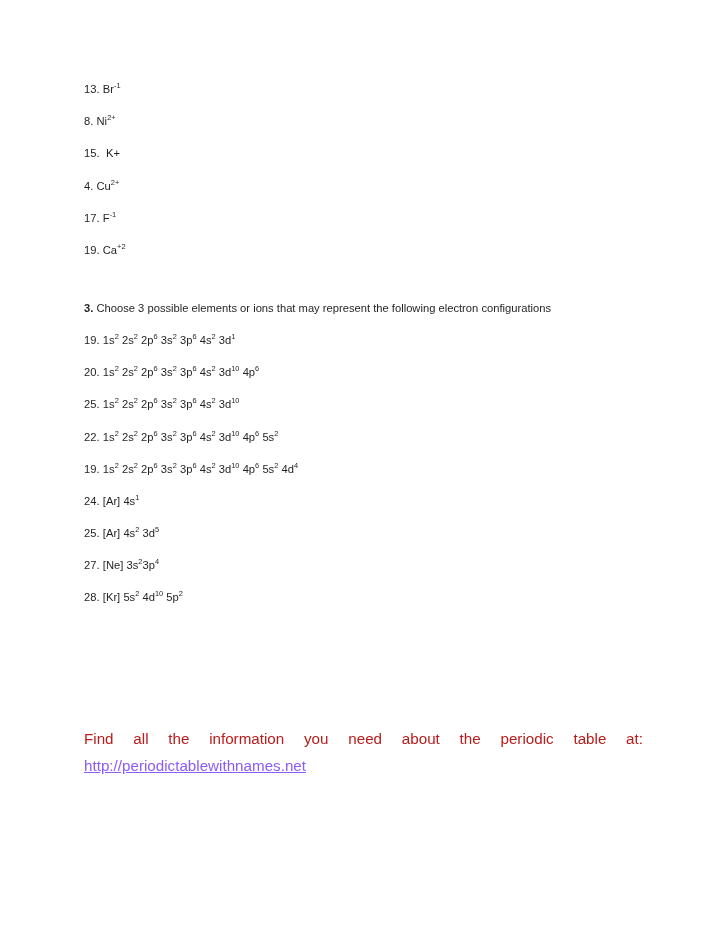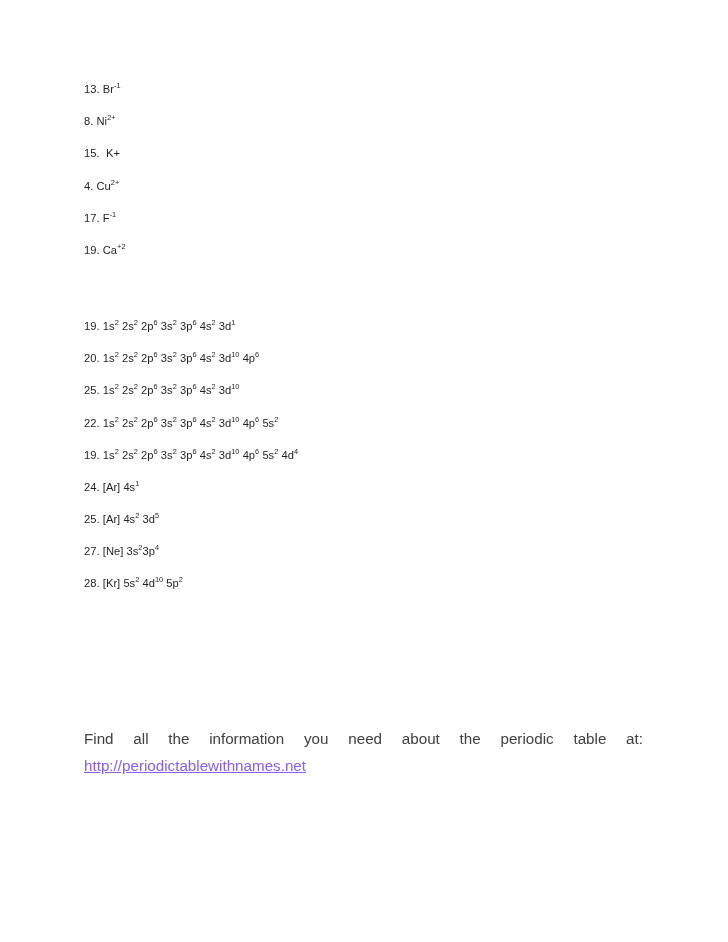"3. Choose 3 possible elements" p.section-heading { html: none -> <p><span>3.</span><span> Choose 3 possible elements or ions that may represent the following electron configurations</span></p> }
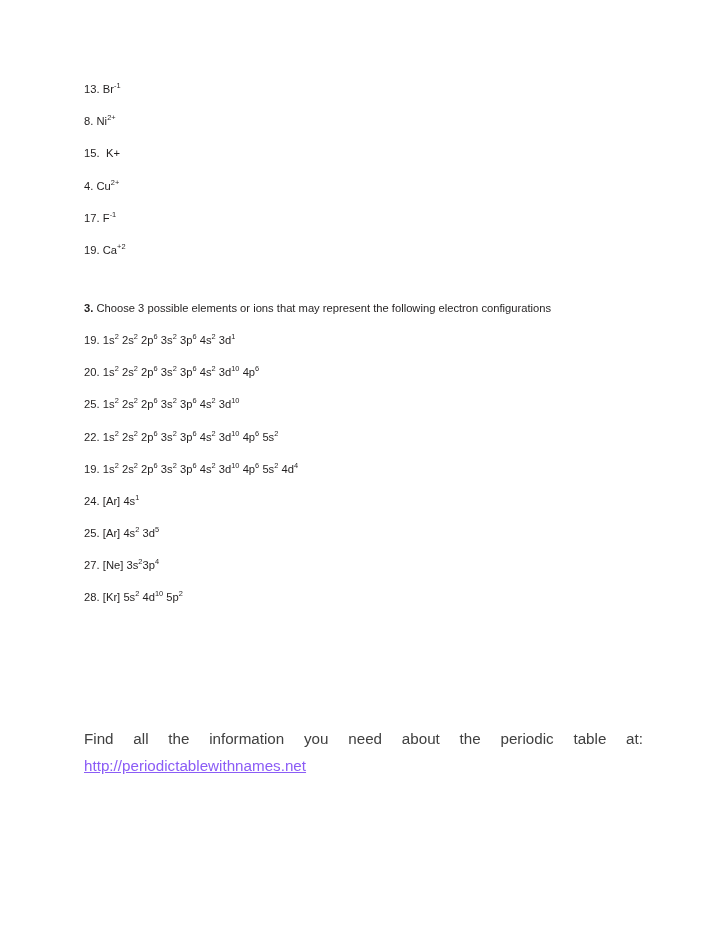"Find all the information you" .footer-line { color: #404040 -> #b91c1c }
